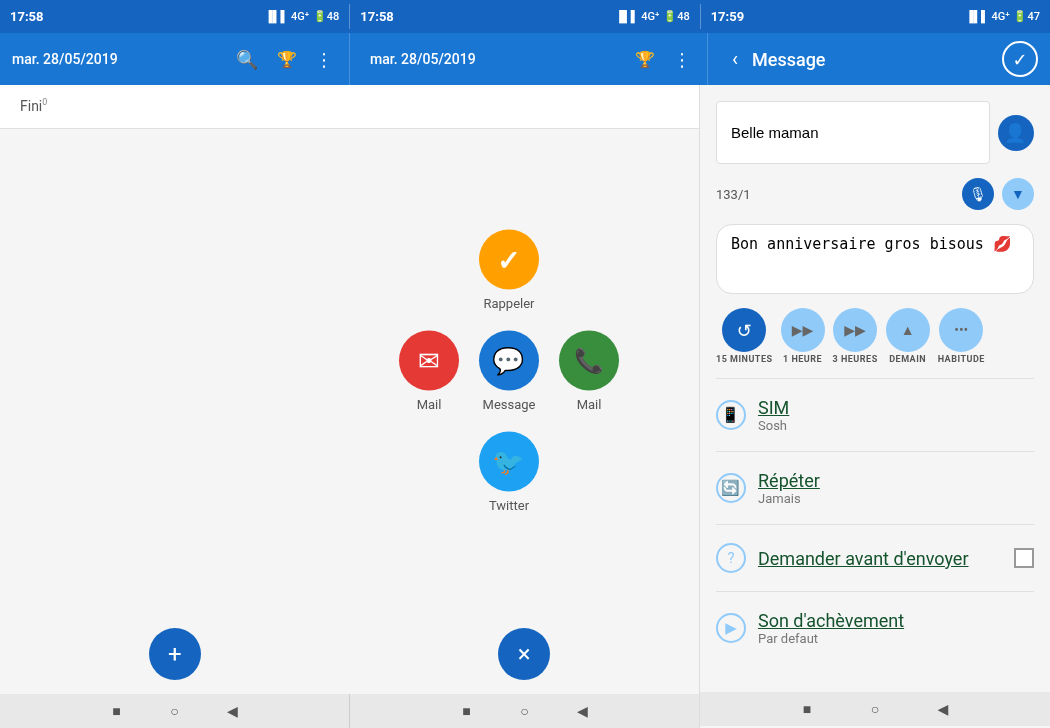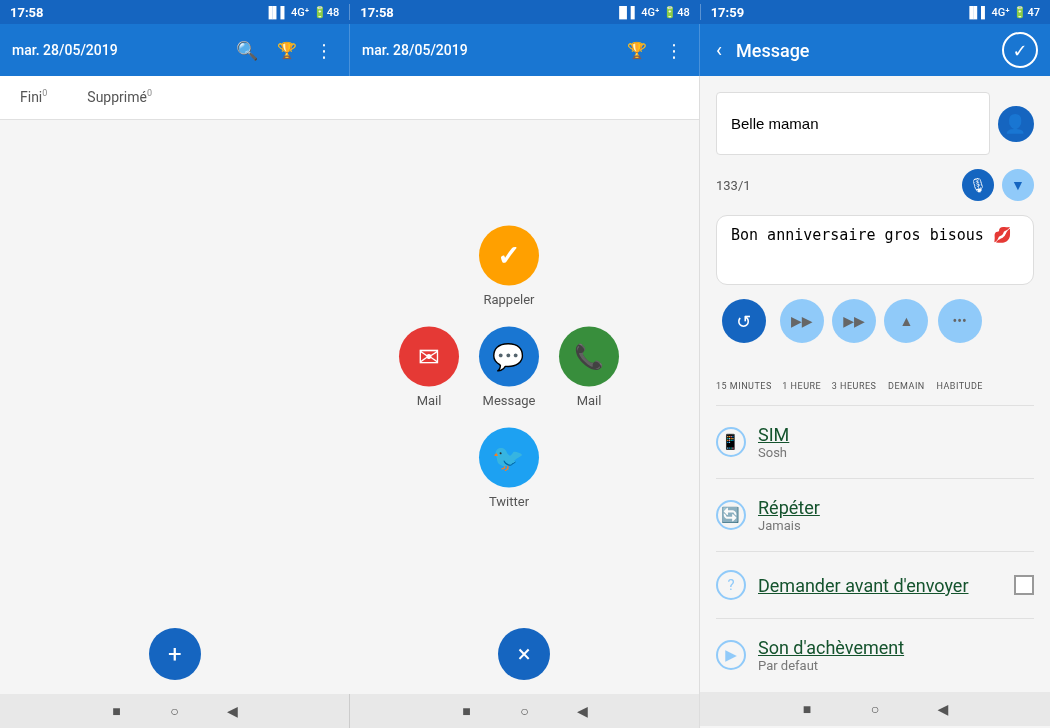"17:58" .status-bar { height: 24px -> 33px }
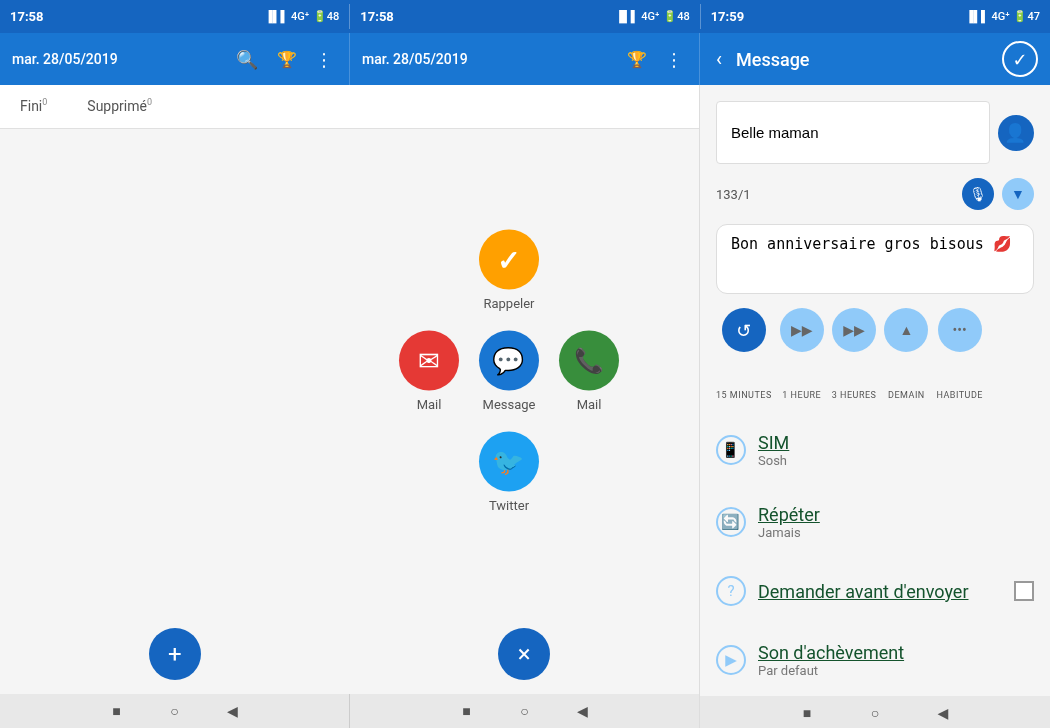"mar. 28/05/2019" .header-bars { gap: none -> 8px }
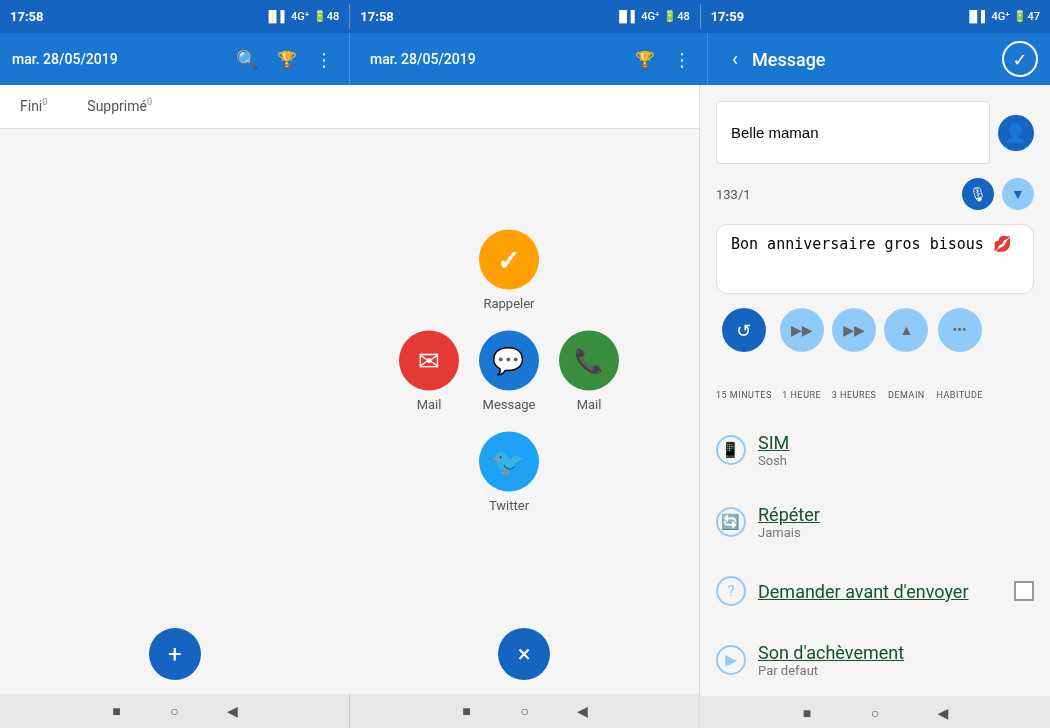"Supprimé0" div.tab { html: <div> <span>Supprimé</span><sup>0</sup> </div> -> none }
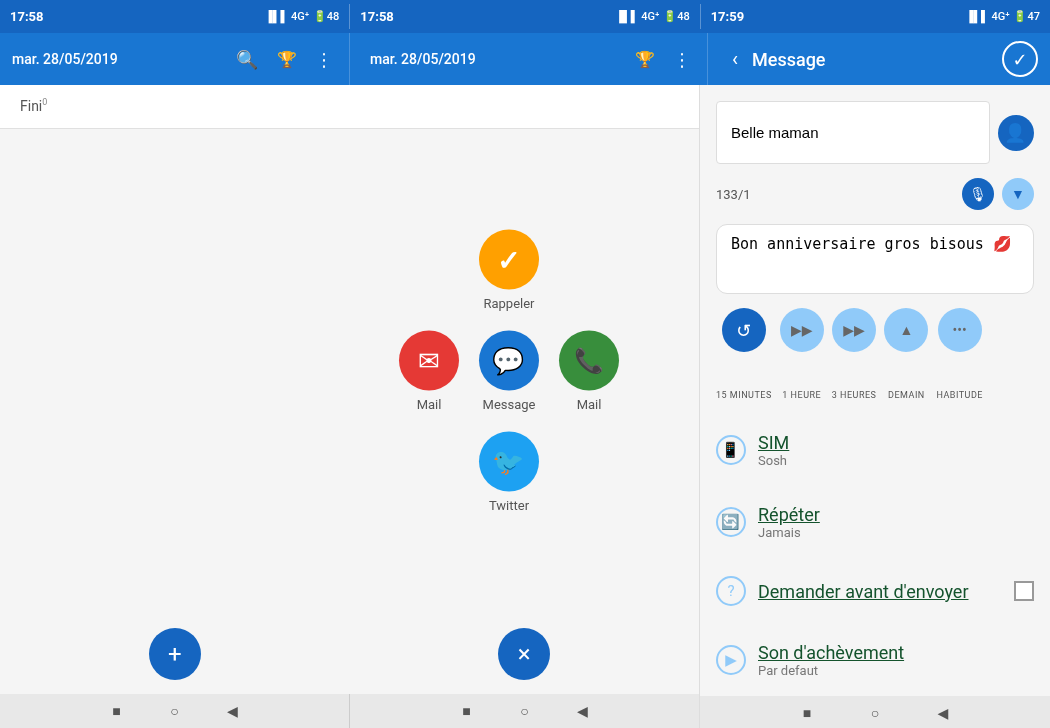"Bon anniversaire gros bisous 💋" .message-textarea { border-radius: 11px -> 16px }
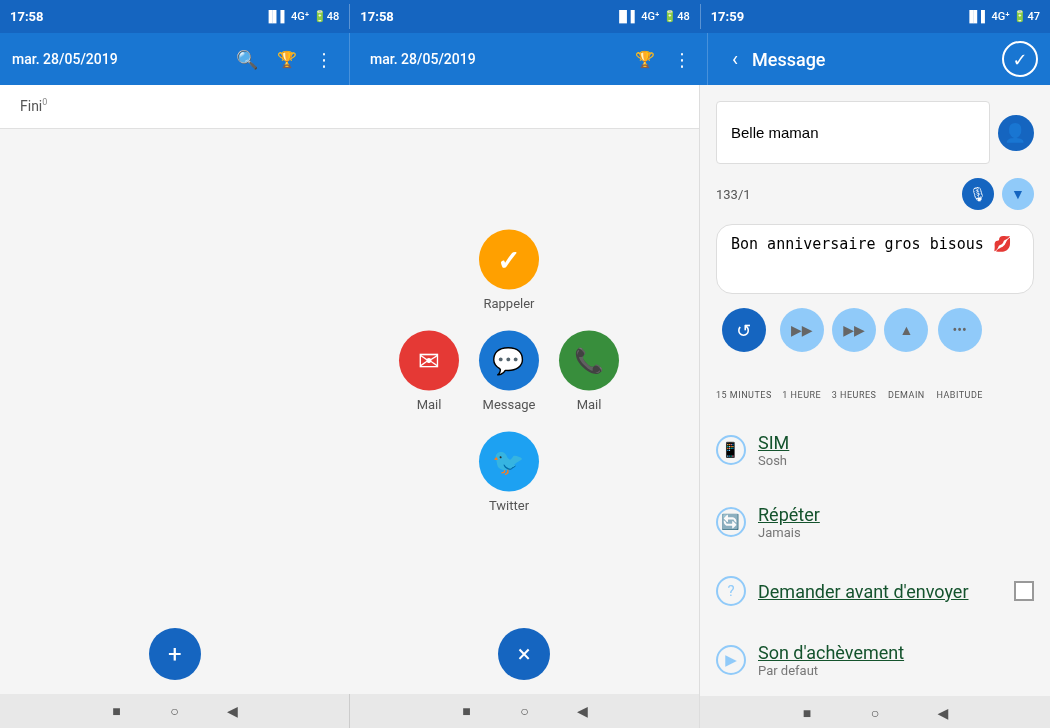"15 MINUTES" .sched-label { font-weight: 400 -> 700; margin-top: 36px -> none }
